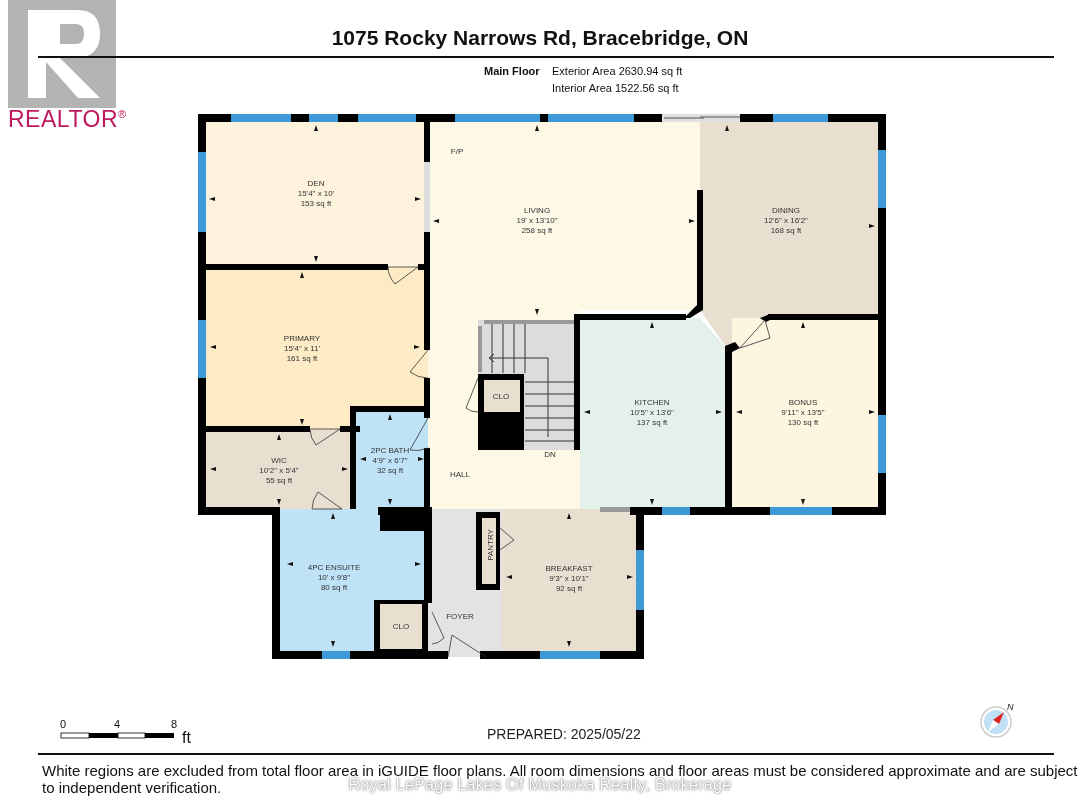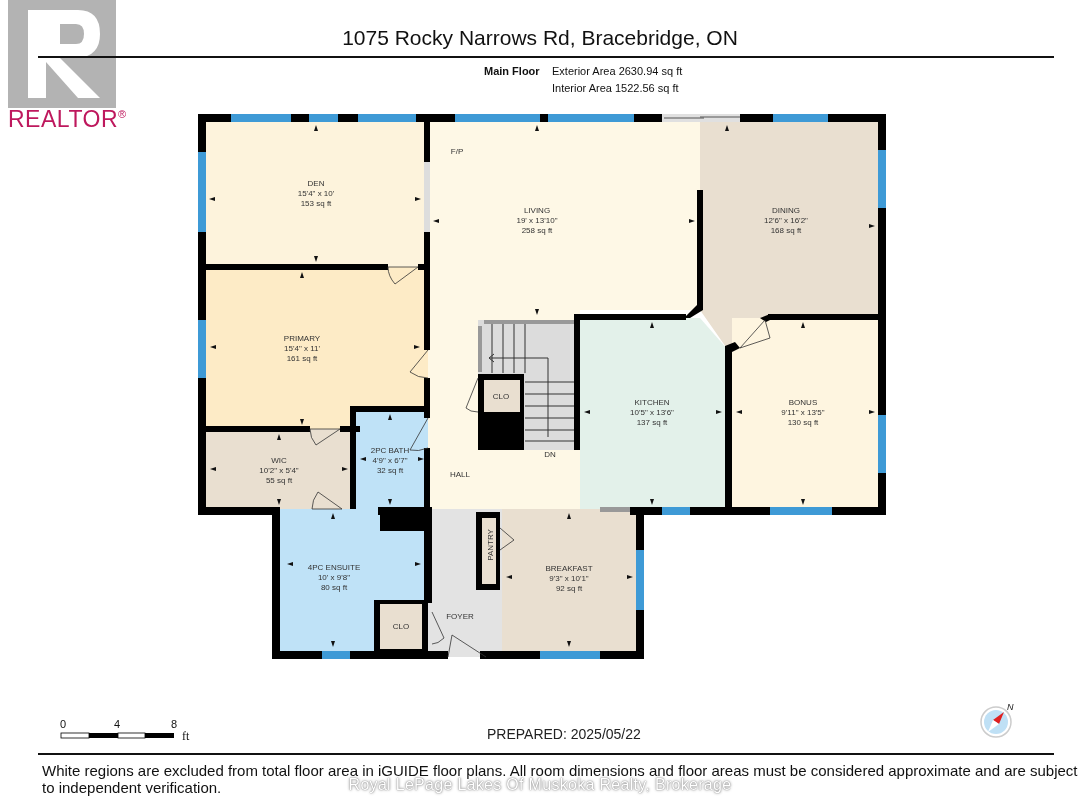"1075 Rocky Narrows Rd, Bracebridge," .title { font-weight: normal -> bold }
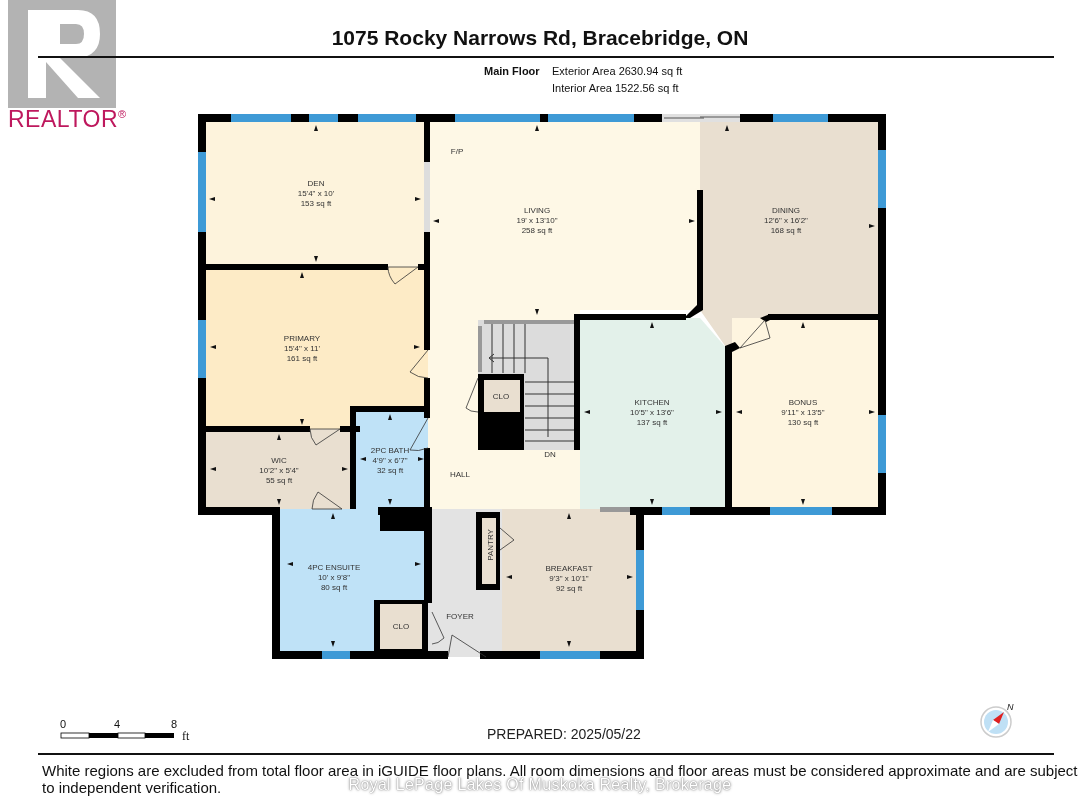"ft" span { font-family: Liberation Serif, serif -> none; font-size: 12px -> 16px }
